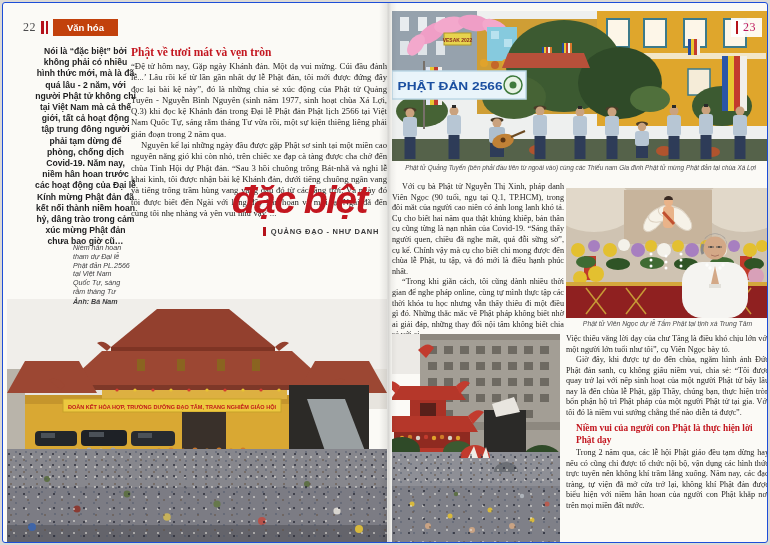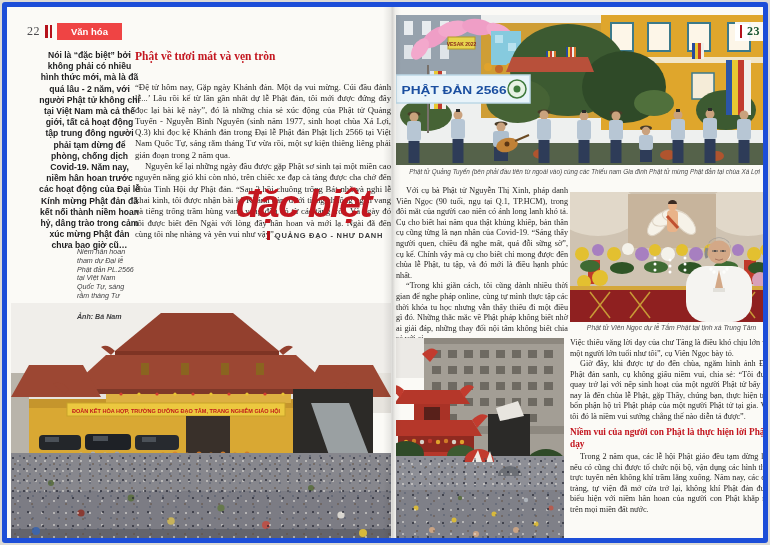"22" .spread { border: 5px solid #1d4ed8 -> 1px solid #1d4ed8 }
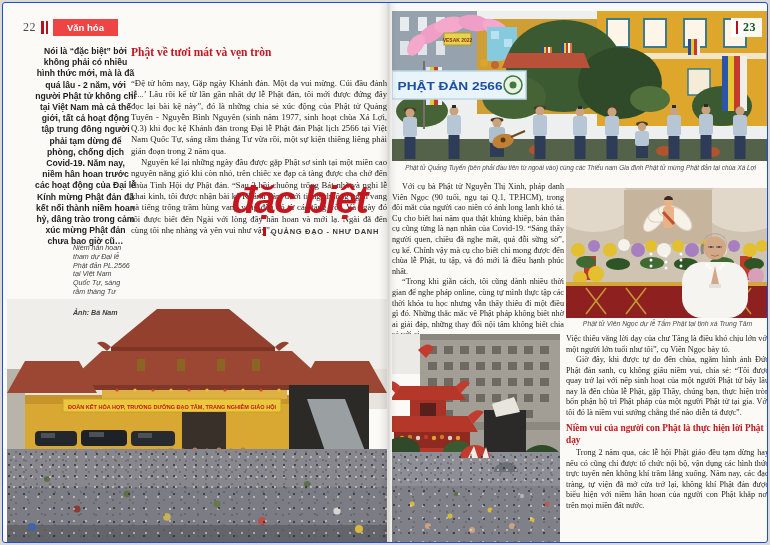"Văn hóa" .secbox { background: #ef4444 -> #c2410c }
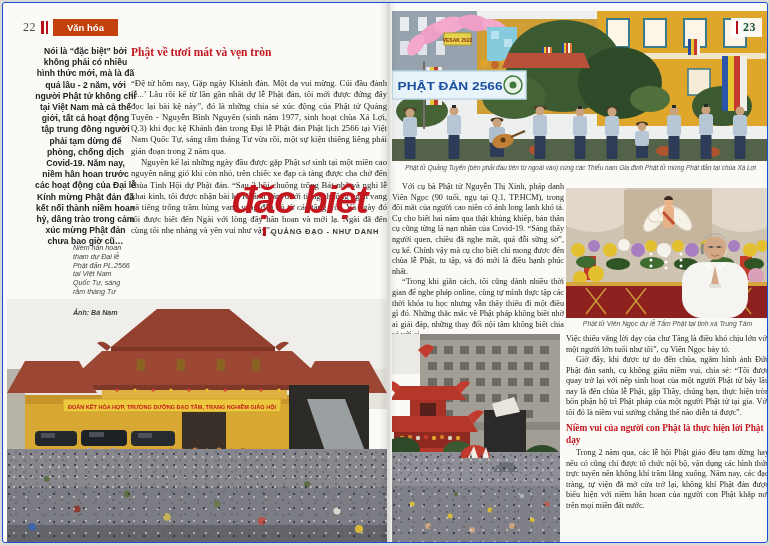"23" span.num { color: #14532d -> #be185d; font-weight: bold -> normal }
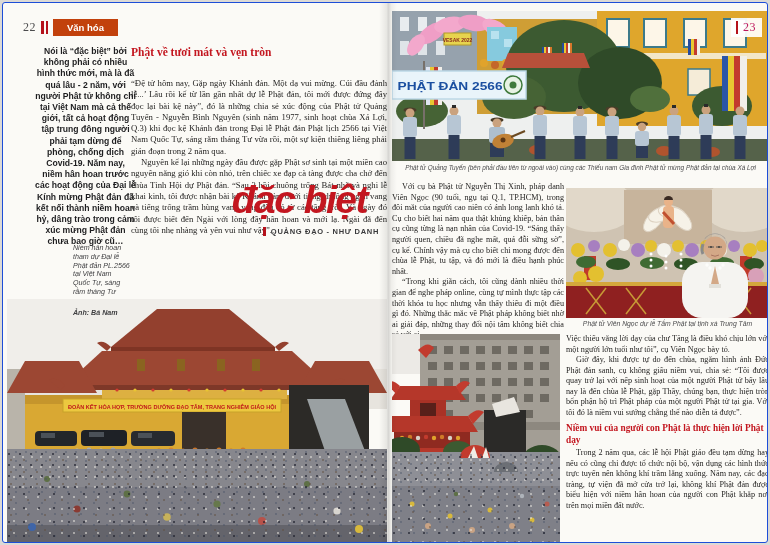"Phật về tươi mát và" .h-red { margin-bottom: 20px -> 3px }
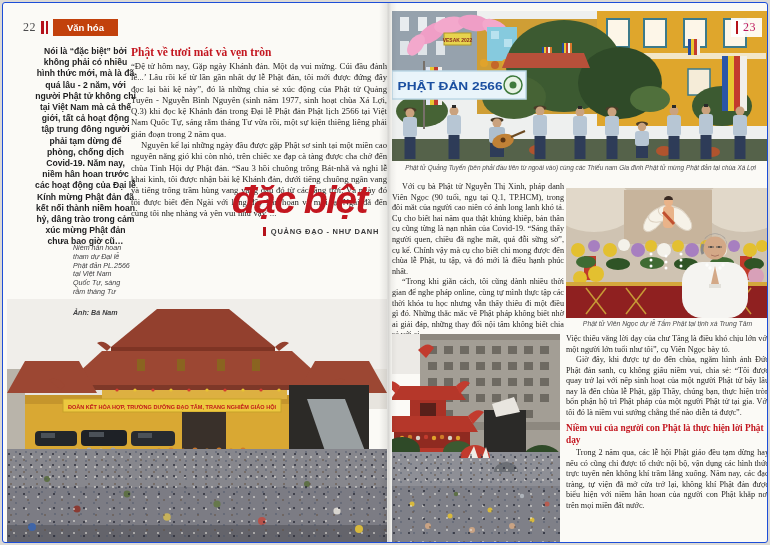"Ảnh: Bá Nam" .cap-main .credit { margin-top: 12px -> 1px }
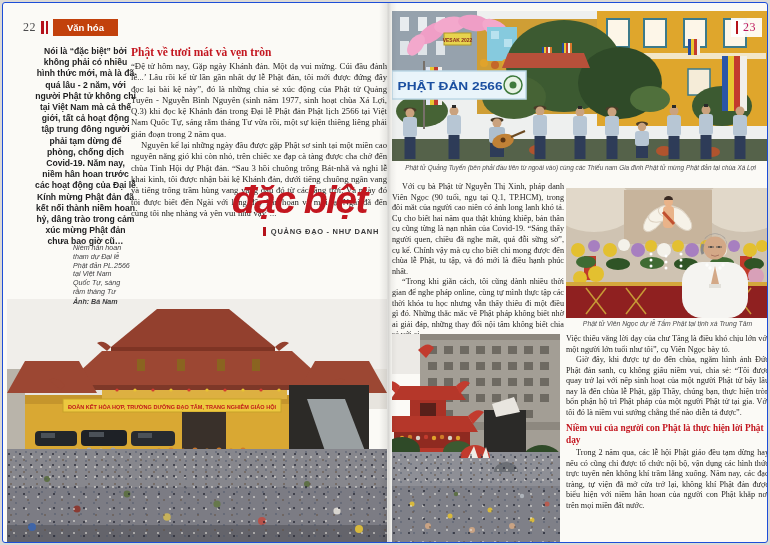"Niềm vui của người con" .h2-red { margin: 5px 0 2px -> 5px 10px 2px }
